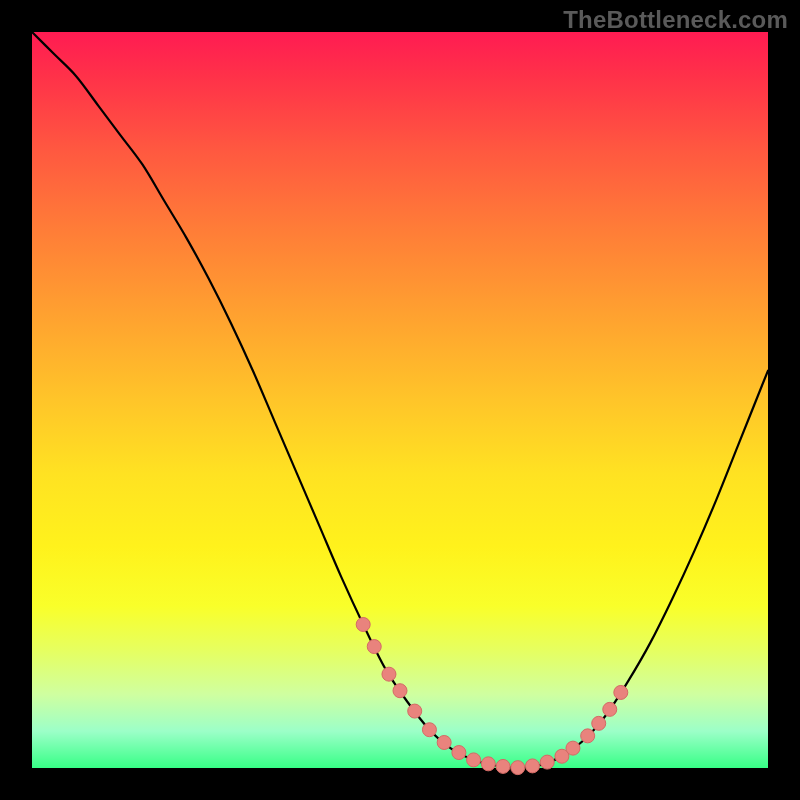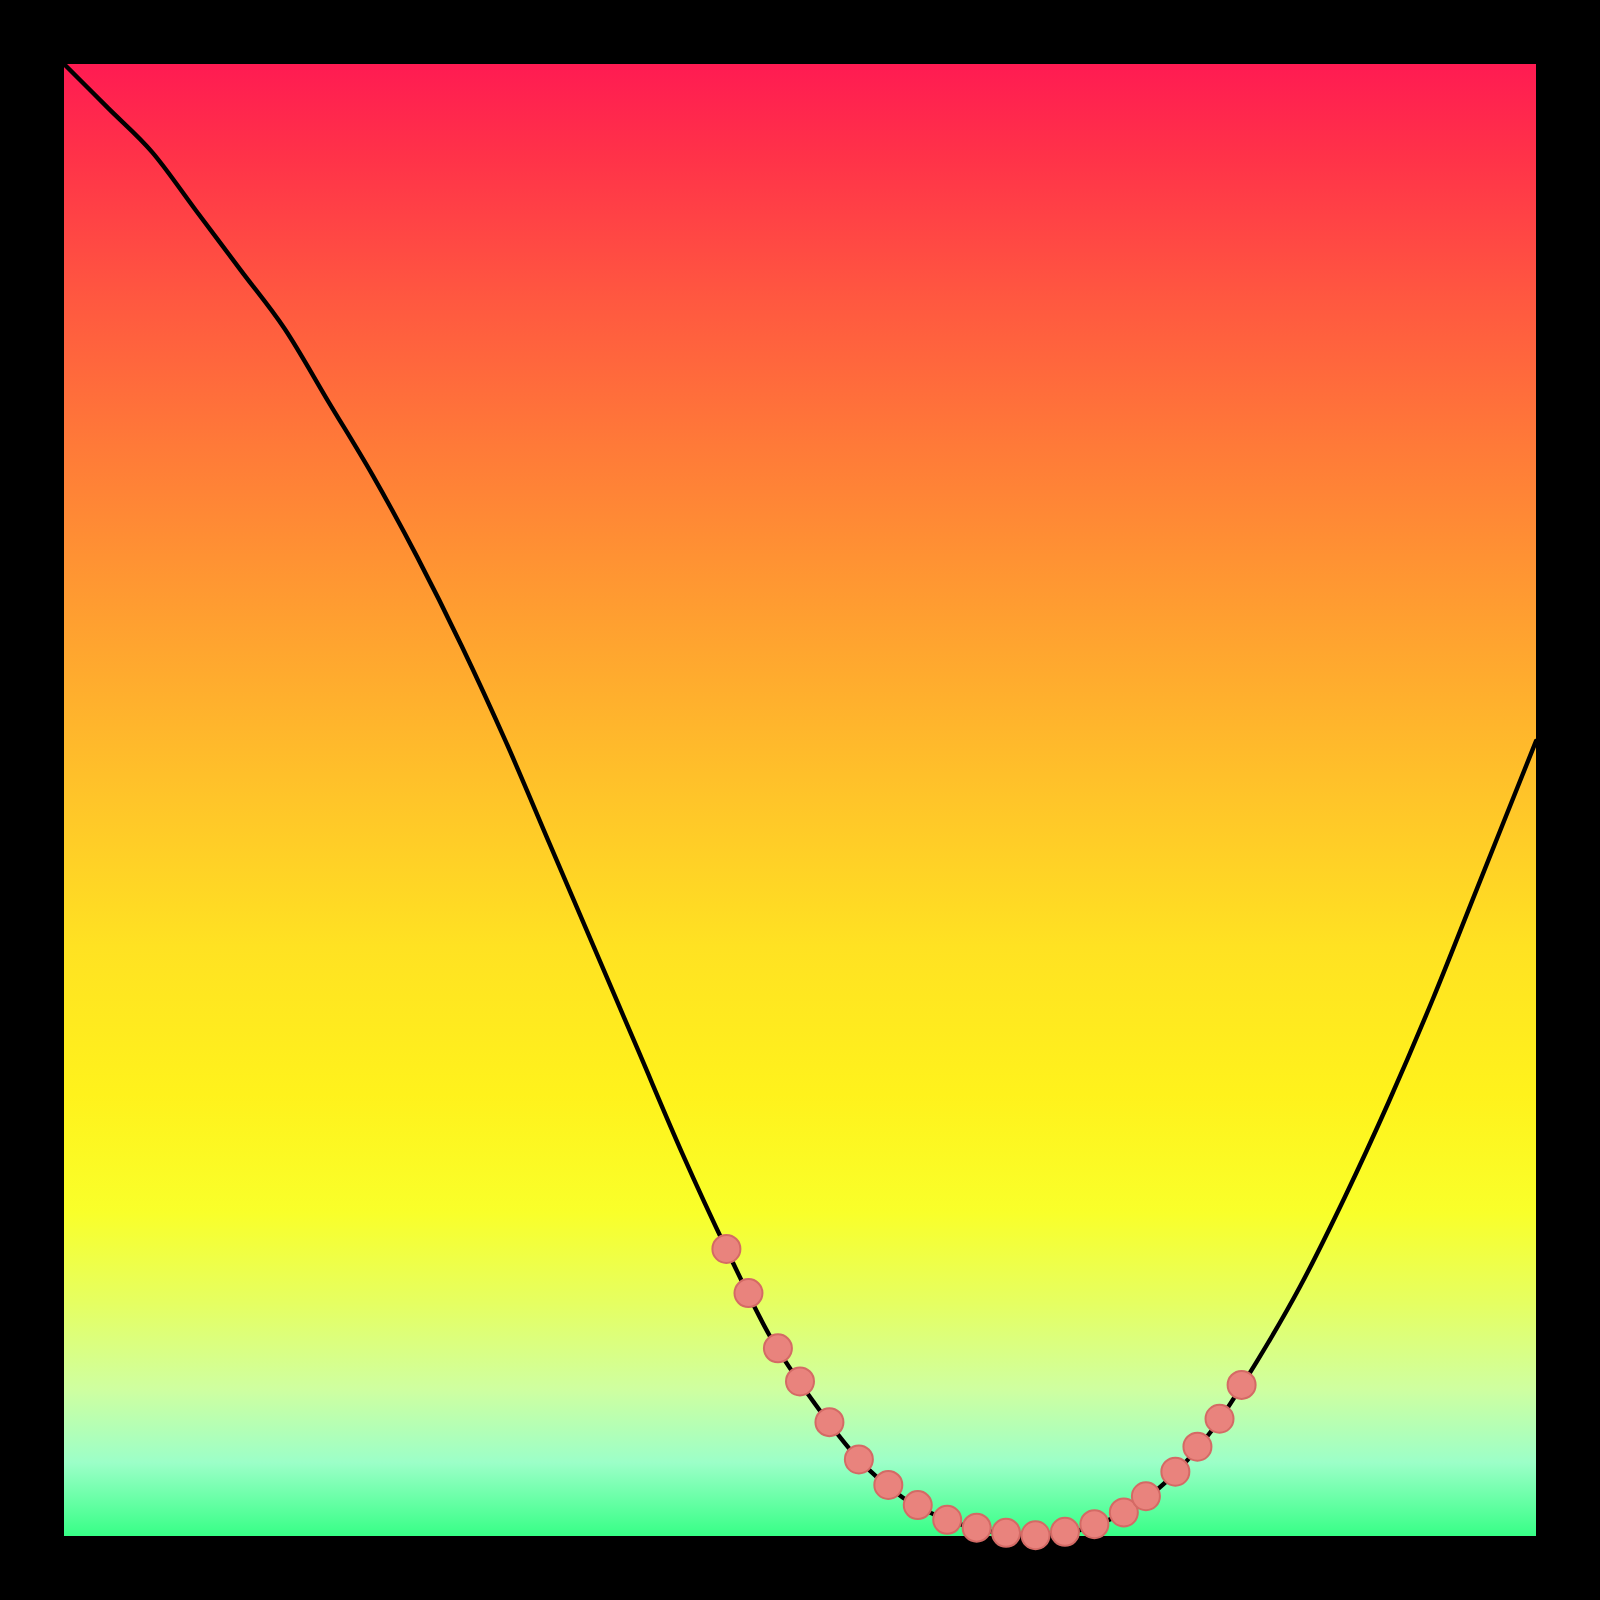"TheBottleneck.com" div.watermark { html: none -> <div>TheBottleneck.com</div> }
